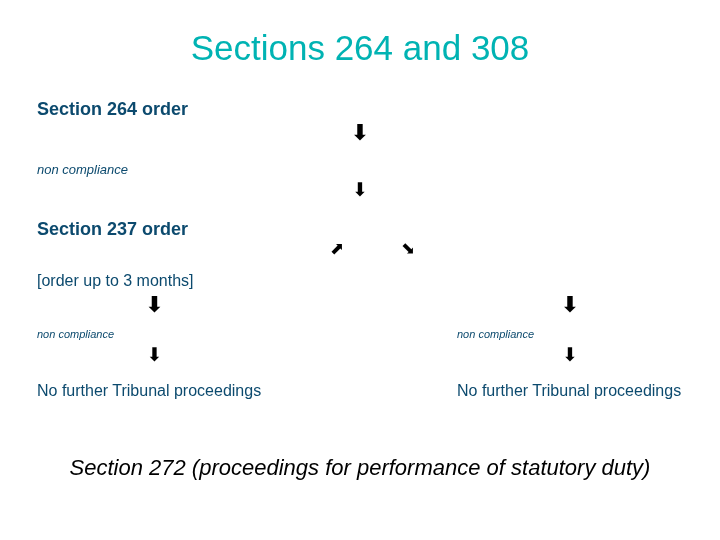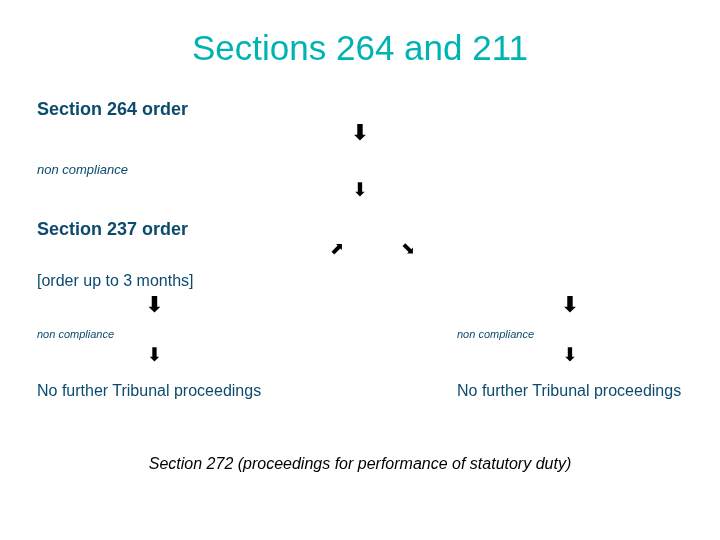"Sections 264 and 211" div.title { text: 211 -> 308 }
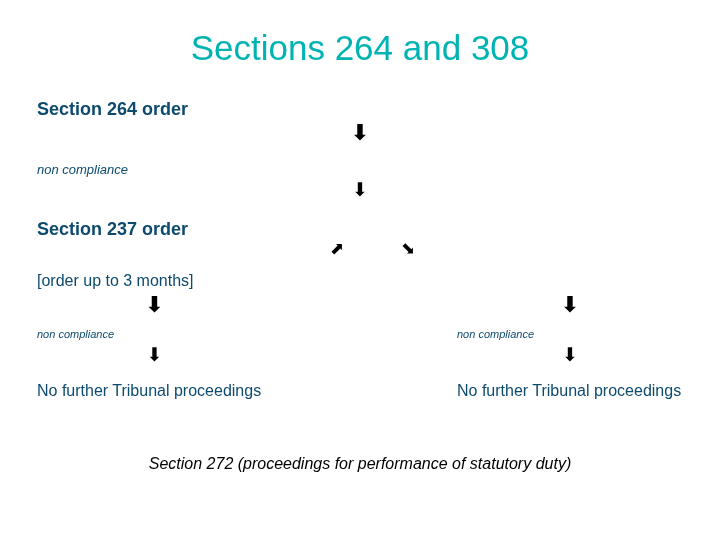"Section 272 (proceedings for performance" .footer { font-size: 16px -> 22px }
